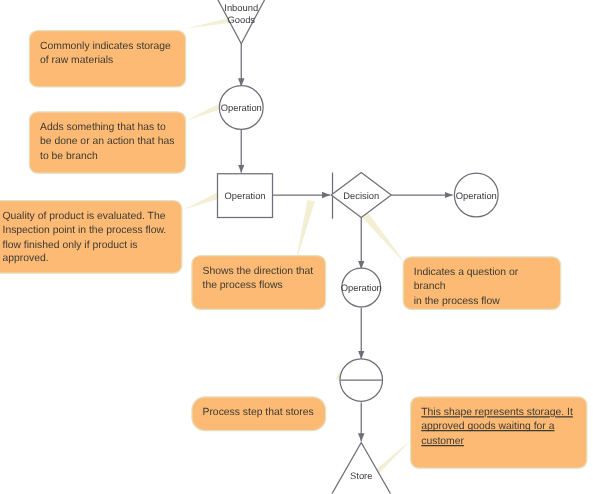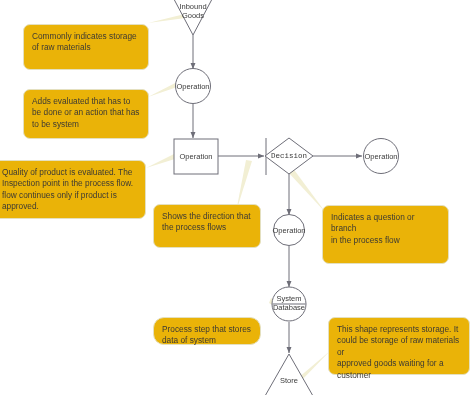"Commonly indicates storage" .callout { background: #eab308 -> #fdba74 }
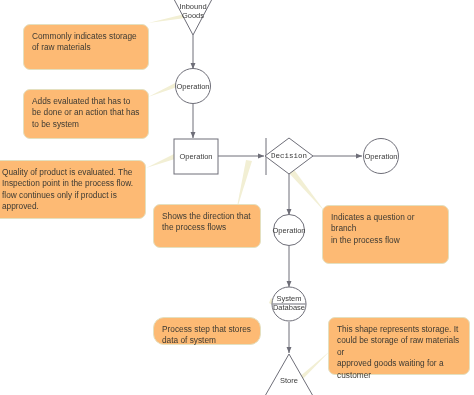"Adds evaluated that has to" div { text: evaluated -> something }
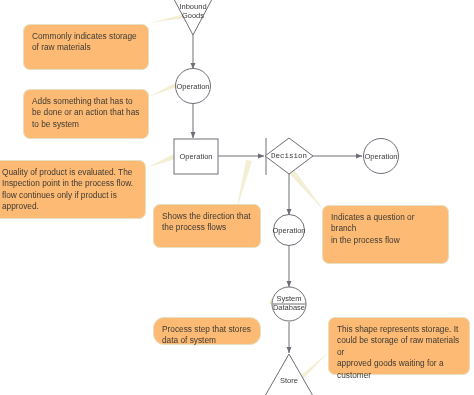"to be system" div { text: system -> branch }
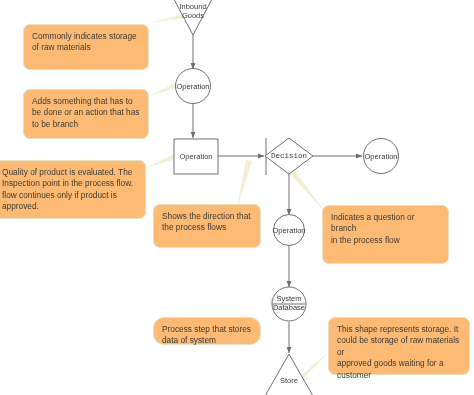"Decision" div.shape-label { font-family: Liberation Mono, monospace -> none }
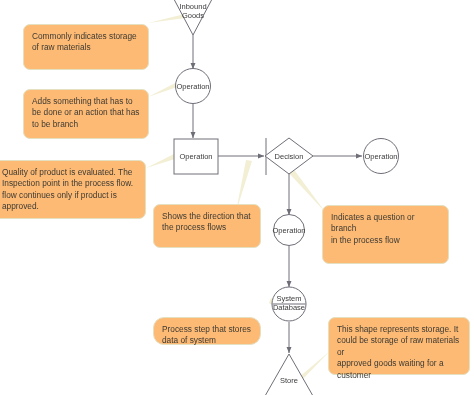"flow continues only if product" div { text: continues -> finished }
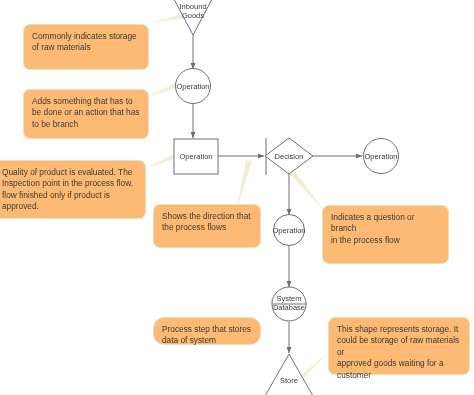"Indicates a question or branch" div.callout { height: 59px -> 43px }
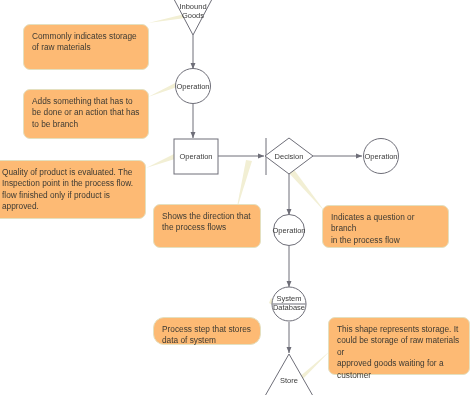"System" div.shape-label { html: <div> <div>System</div> <div>Database</div> </div> -> none }
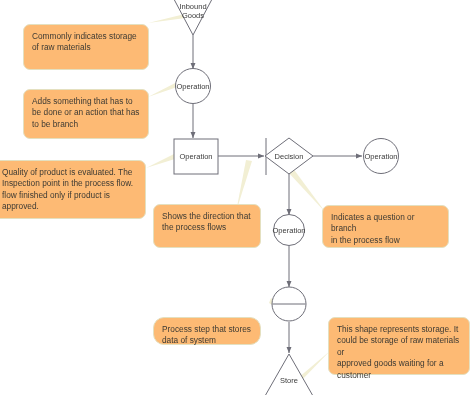"This shape represents storage. It" div.callout { text-decoration: none -> underline }
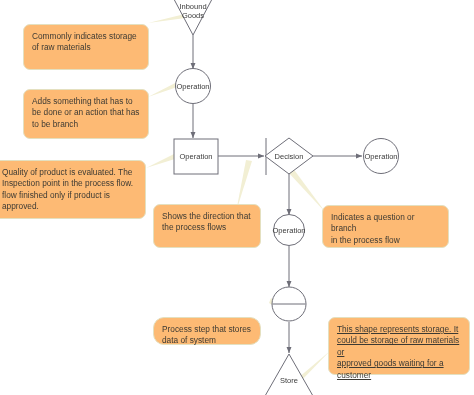"data of system" div { html: <div>data of system</div> -> none }
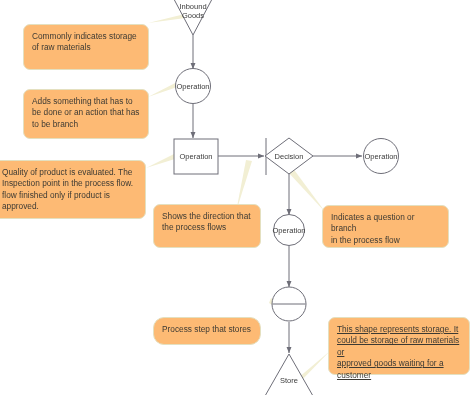"could be storage of raw" div { html: <div>could be storage of raw materials or</div> -> none }
